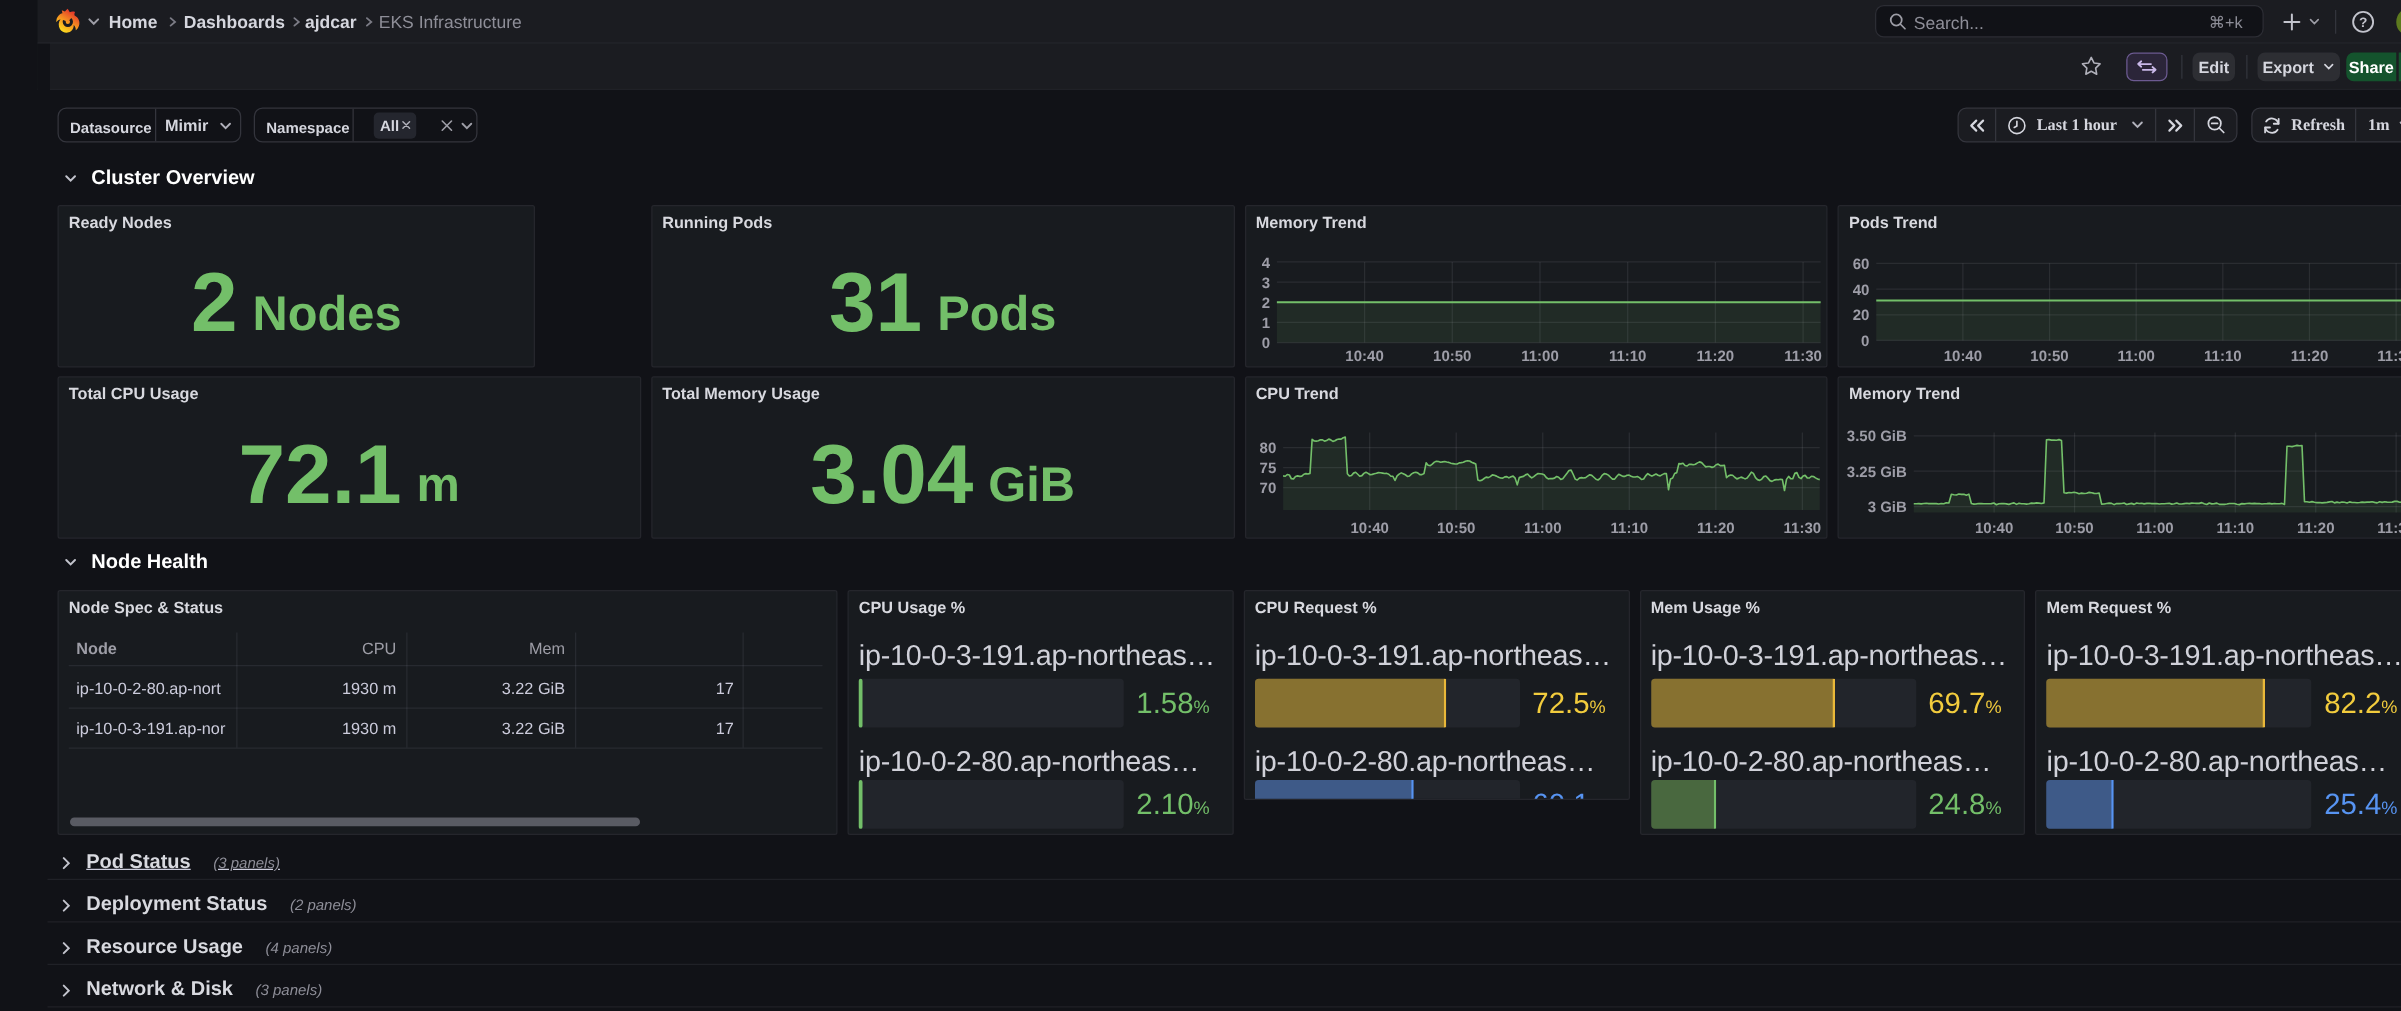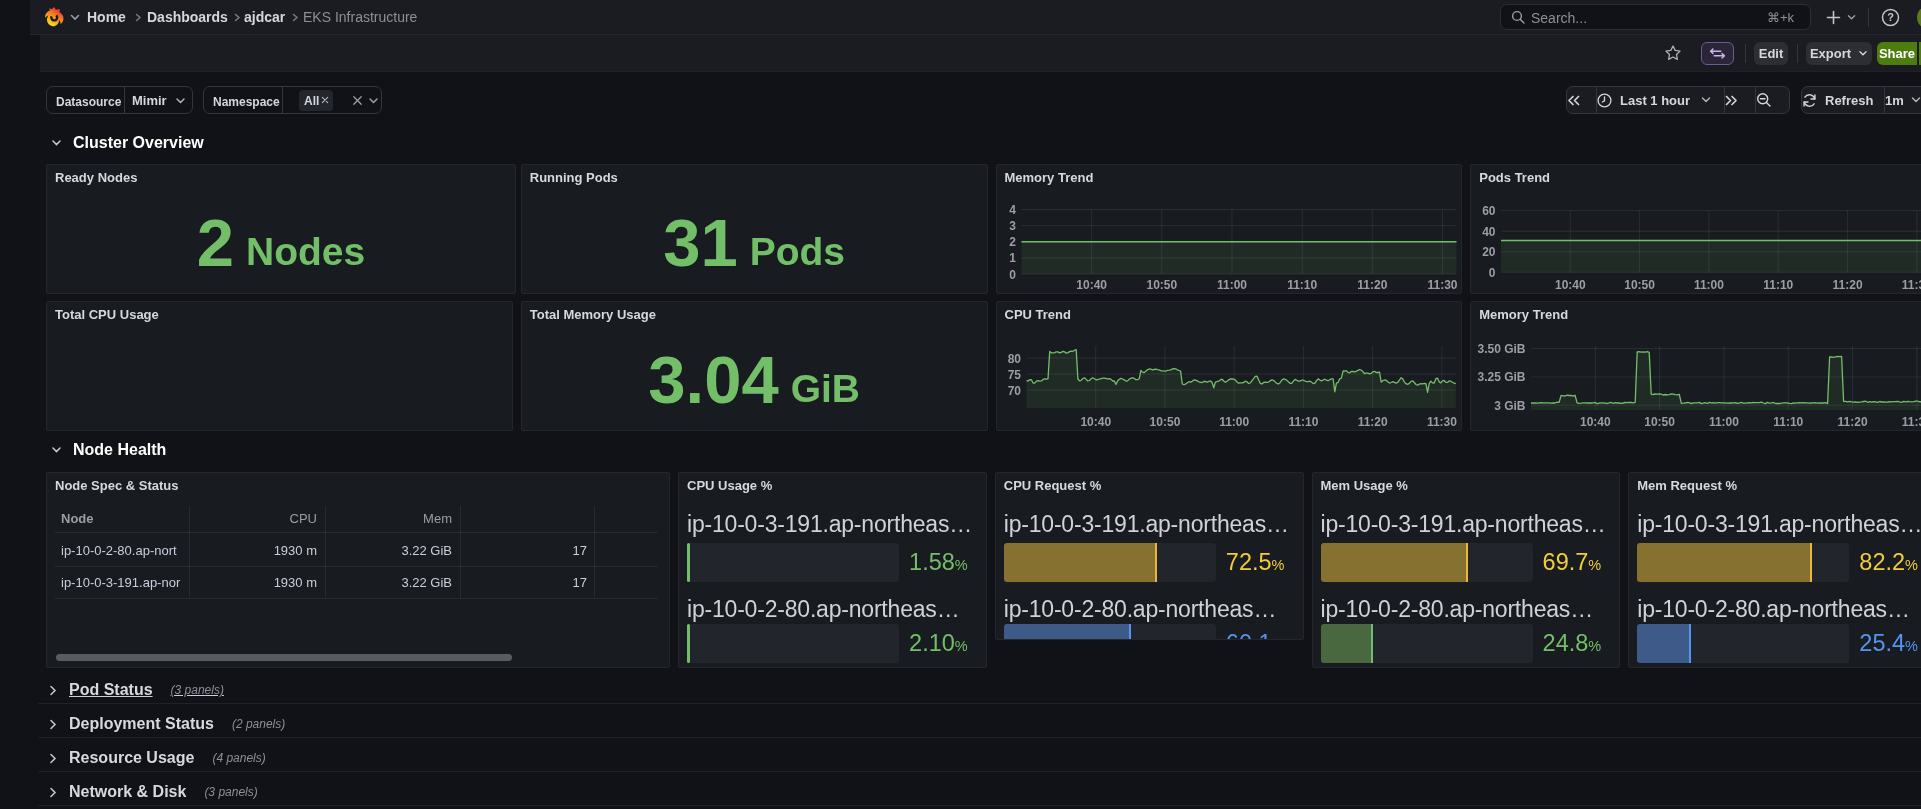"Share" .btn-blue { background: #4d7c0f -> #14532d }
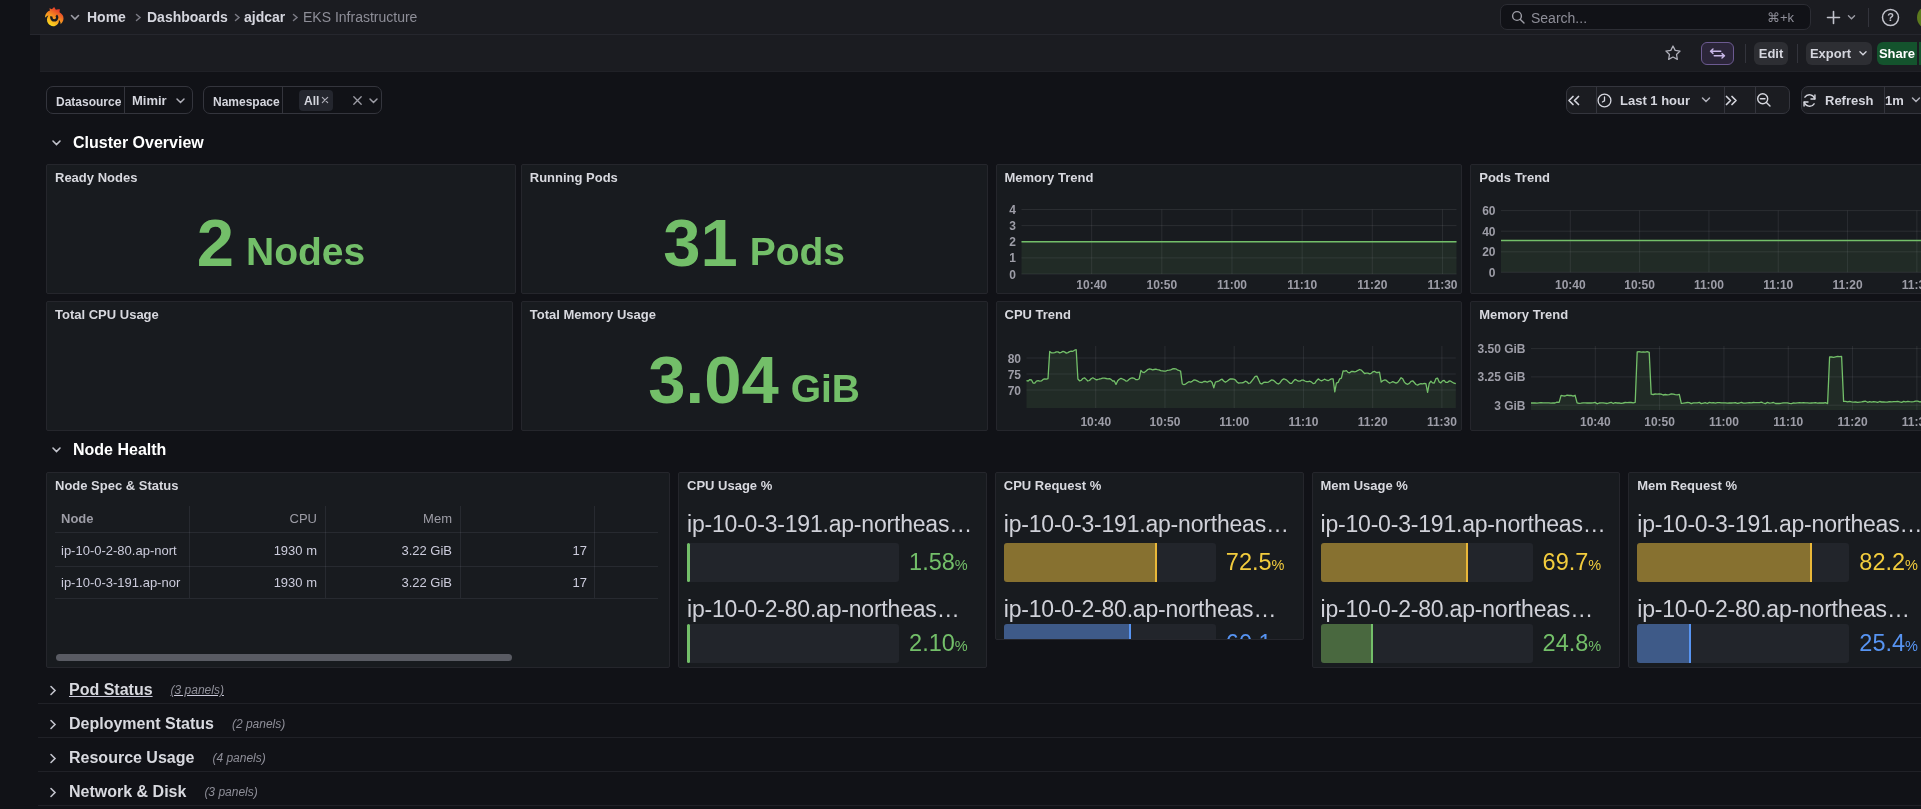"Last 1 hour" .tseg { font-family: none -> Liberation Serif, serif; justify-content: flex-start -> center }
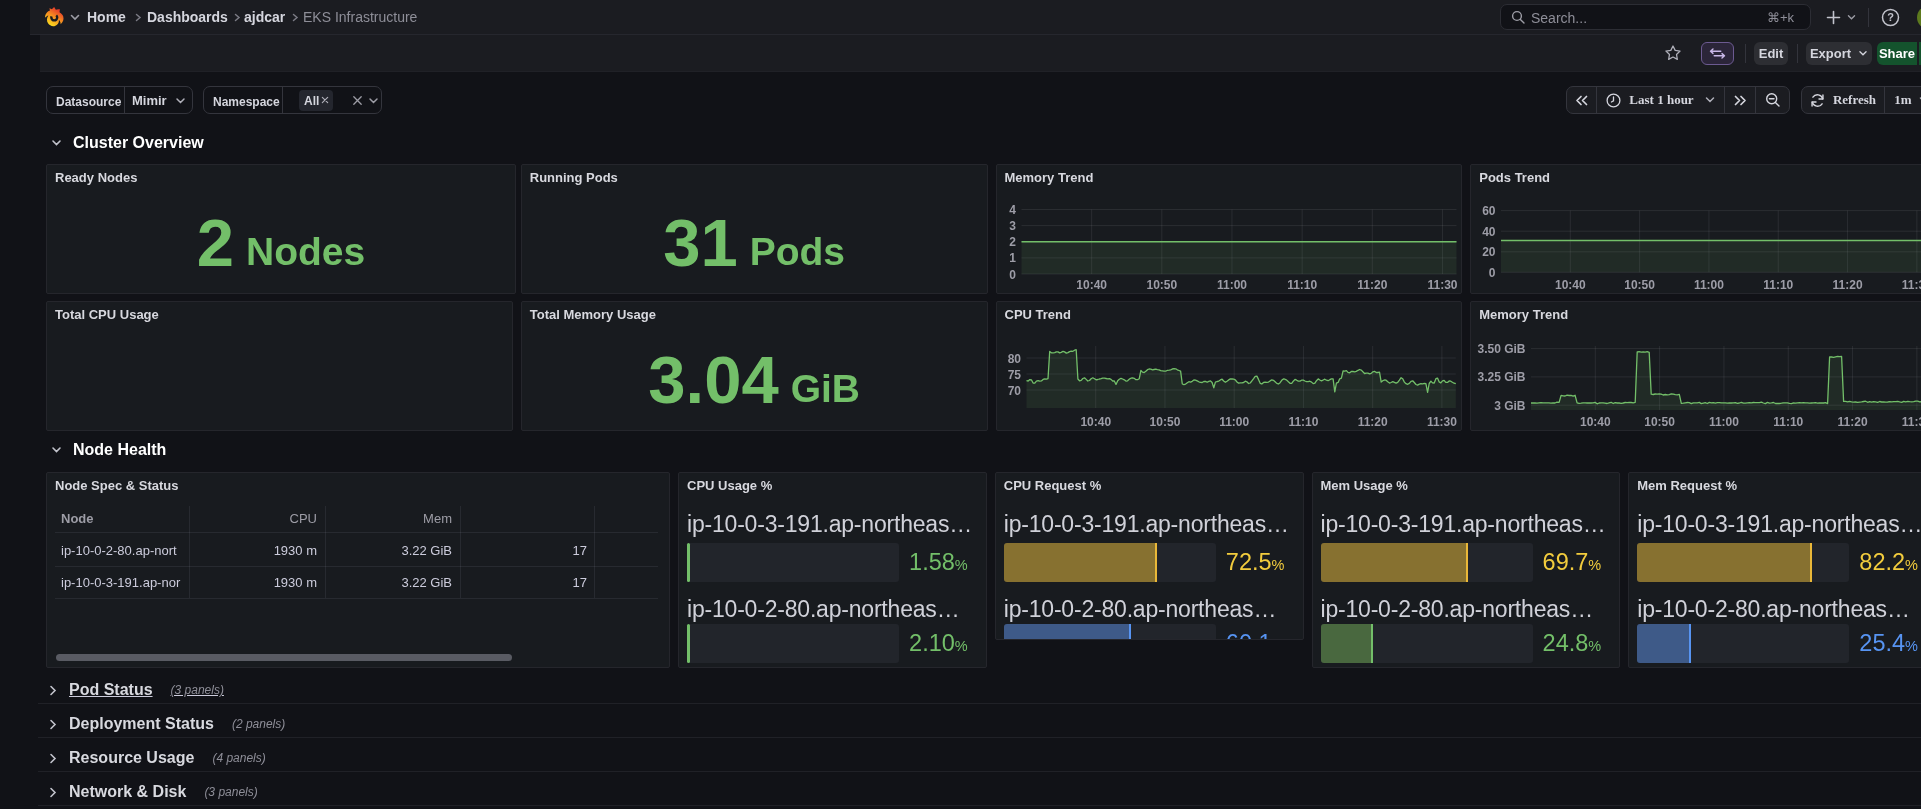"Ready Nodes" div.panel { width: 470px -> 382px }
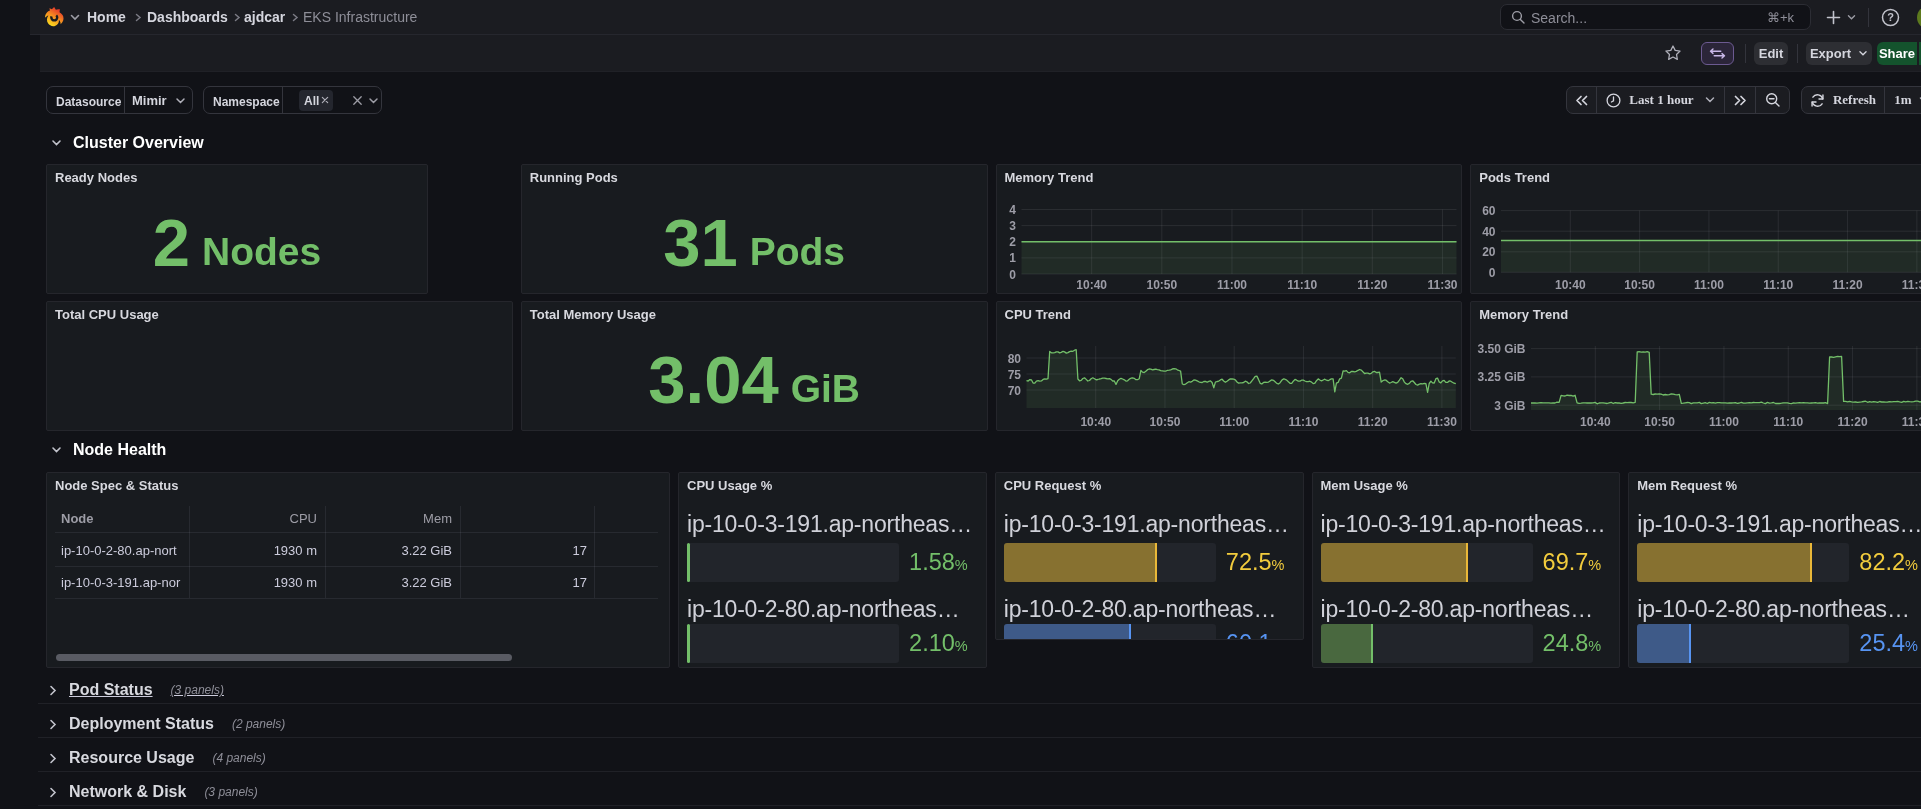"72.1" div.statwrap { html: none -> <div> <span>72.1</span> <span>m</span> </div> }
